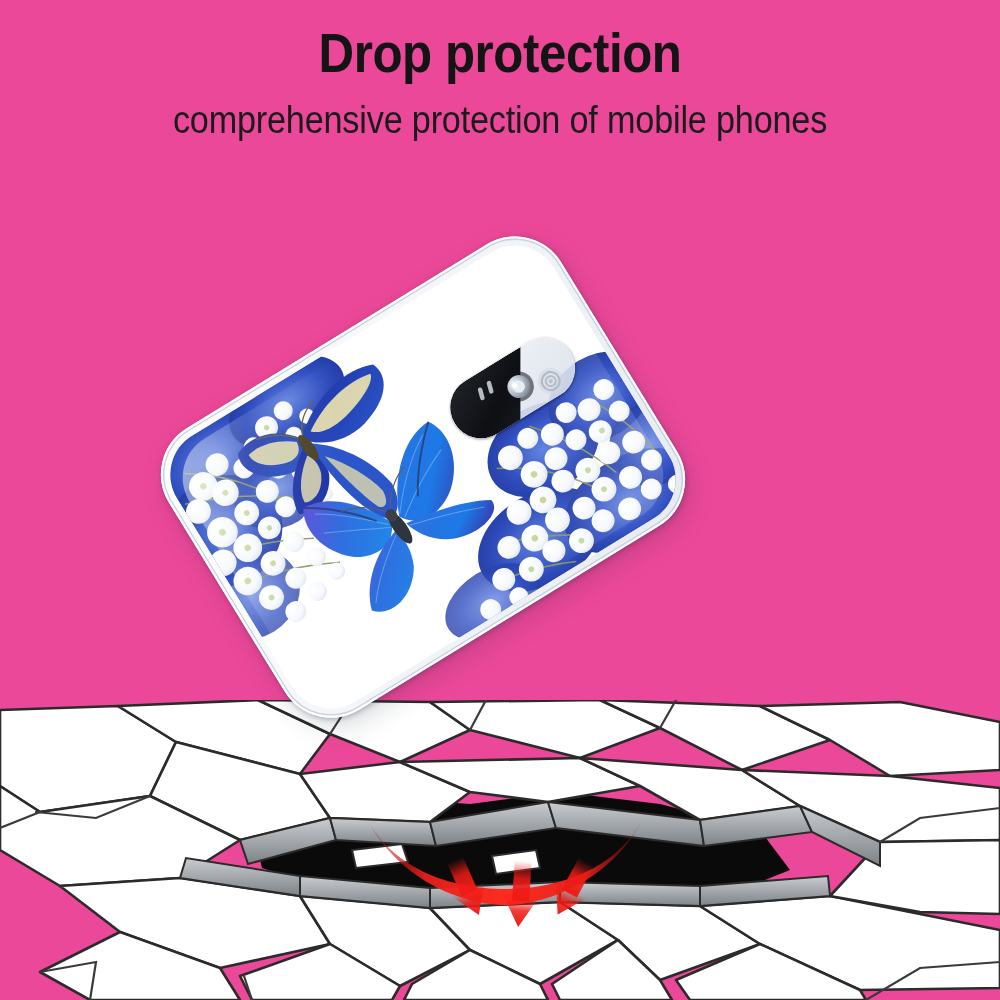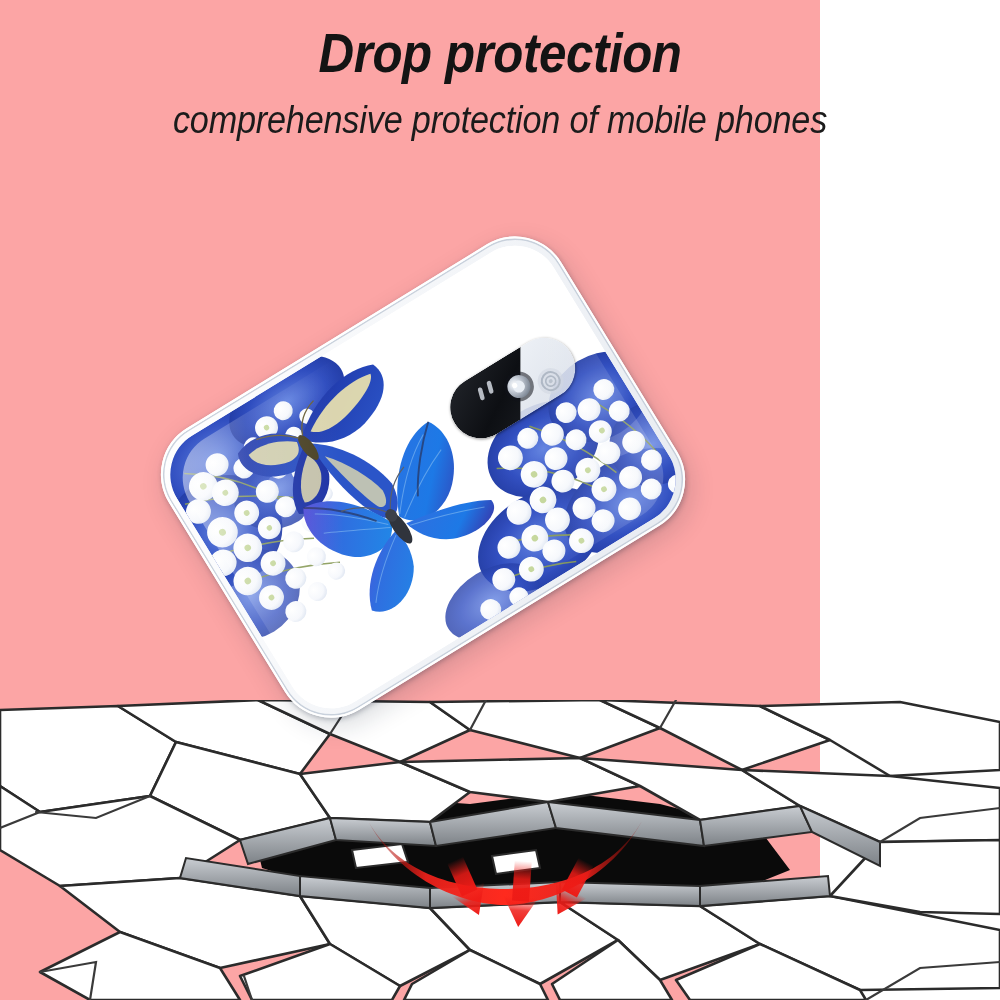"Drop protection" #stage { background: #fca5a5 -> #ec4899; font-style: italic -> none; width: 820px -> 1000px }
